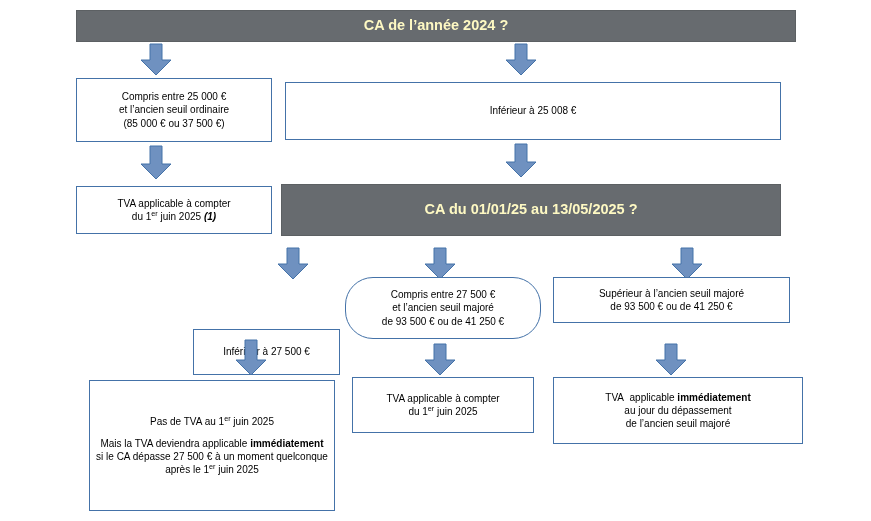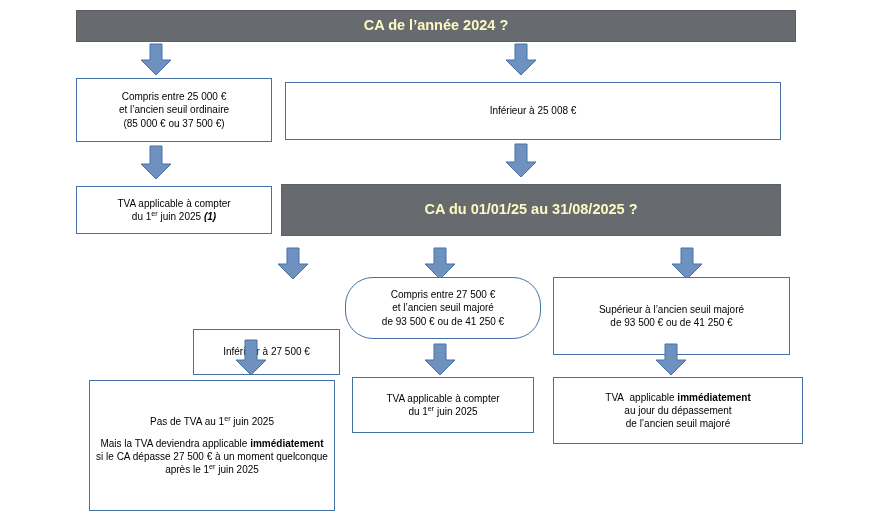"CA du 01/01/25 au 31/08/2025" span.inner { text: 31/08/2025 -> 13/05/2025 }
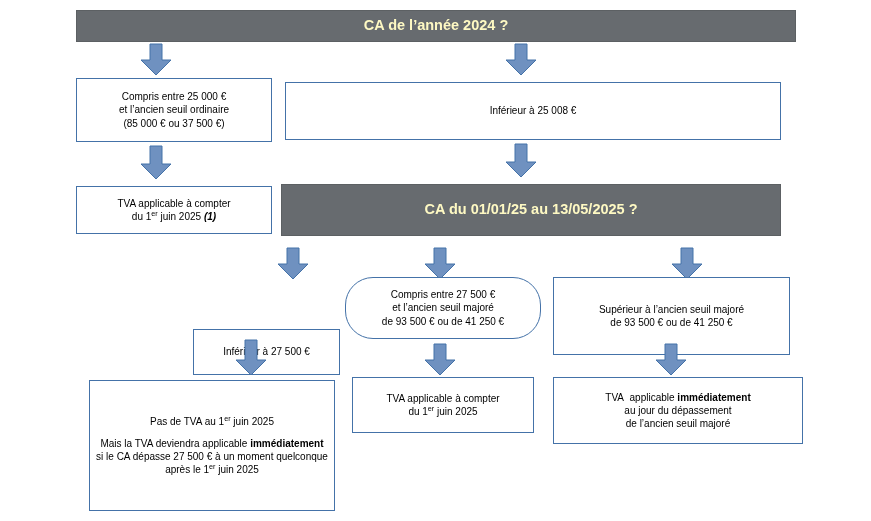"Supérieur à l’ancien seuil majoré" div.node { height: 78px -> 46px }
